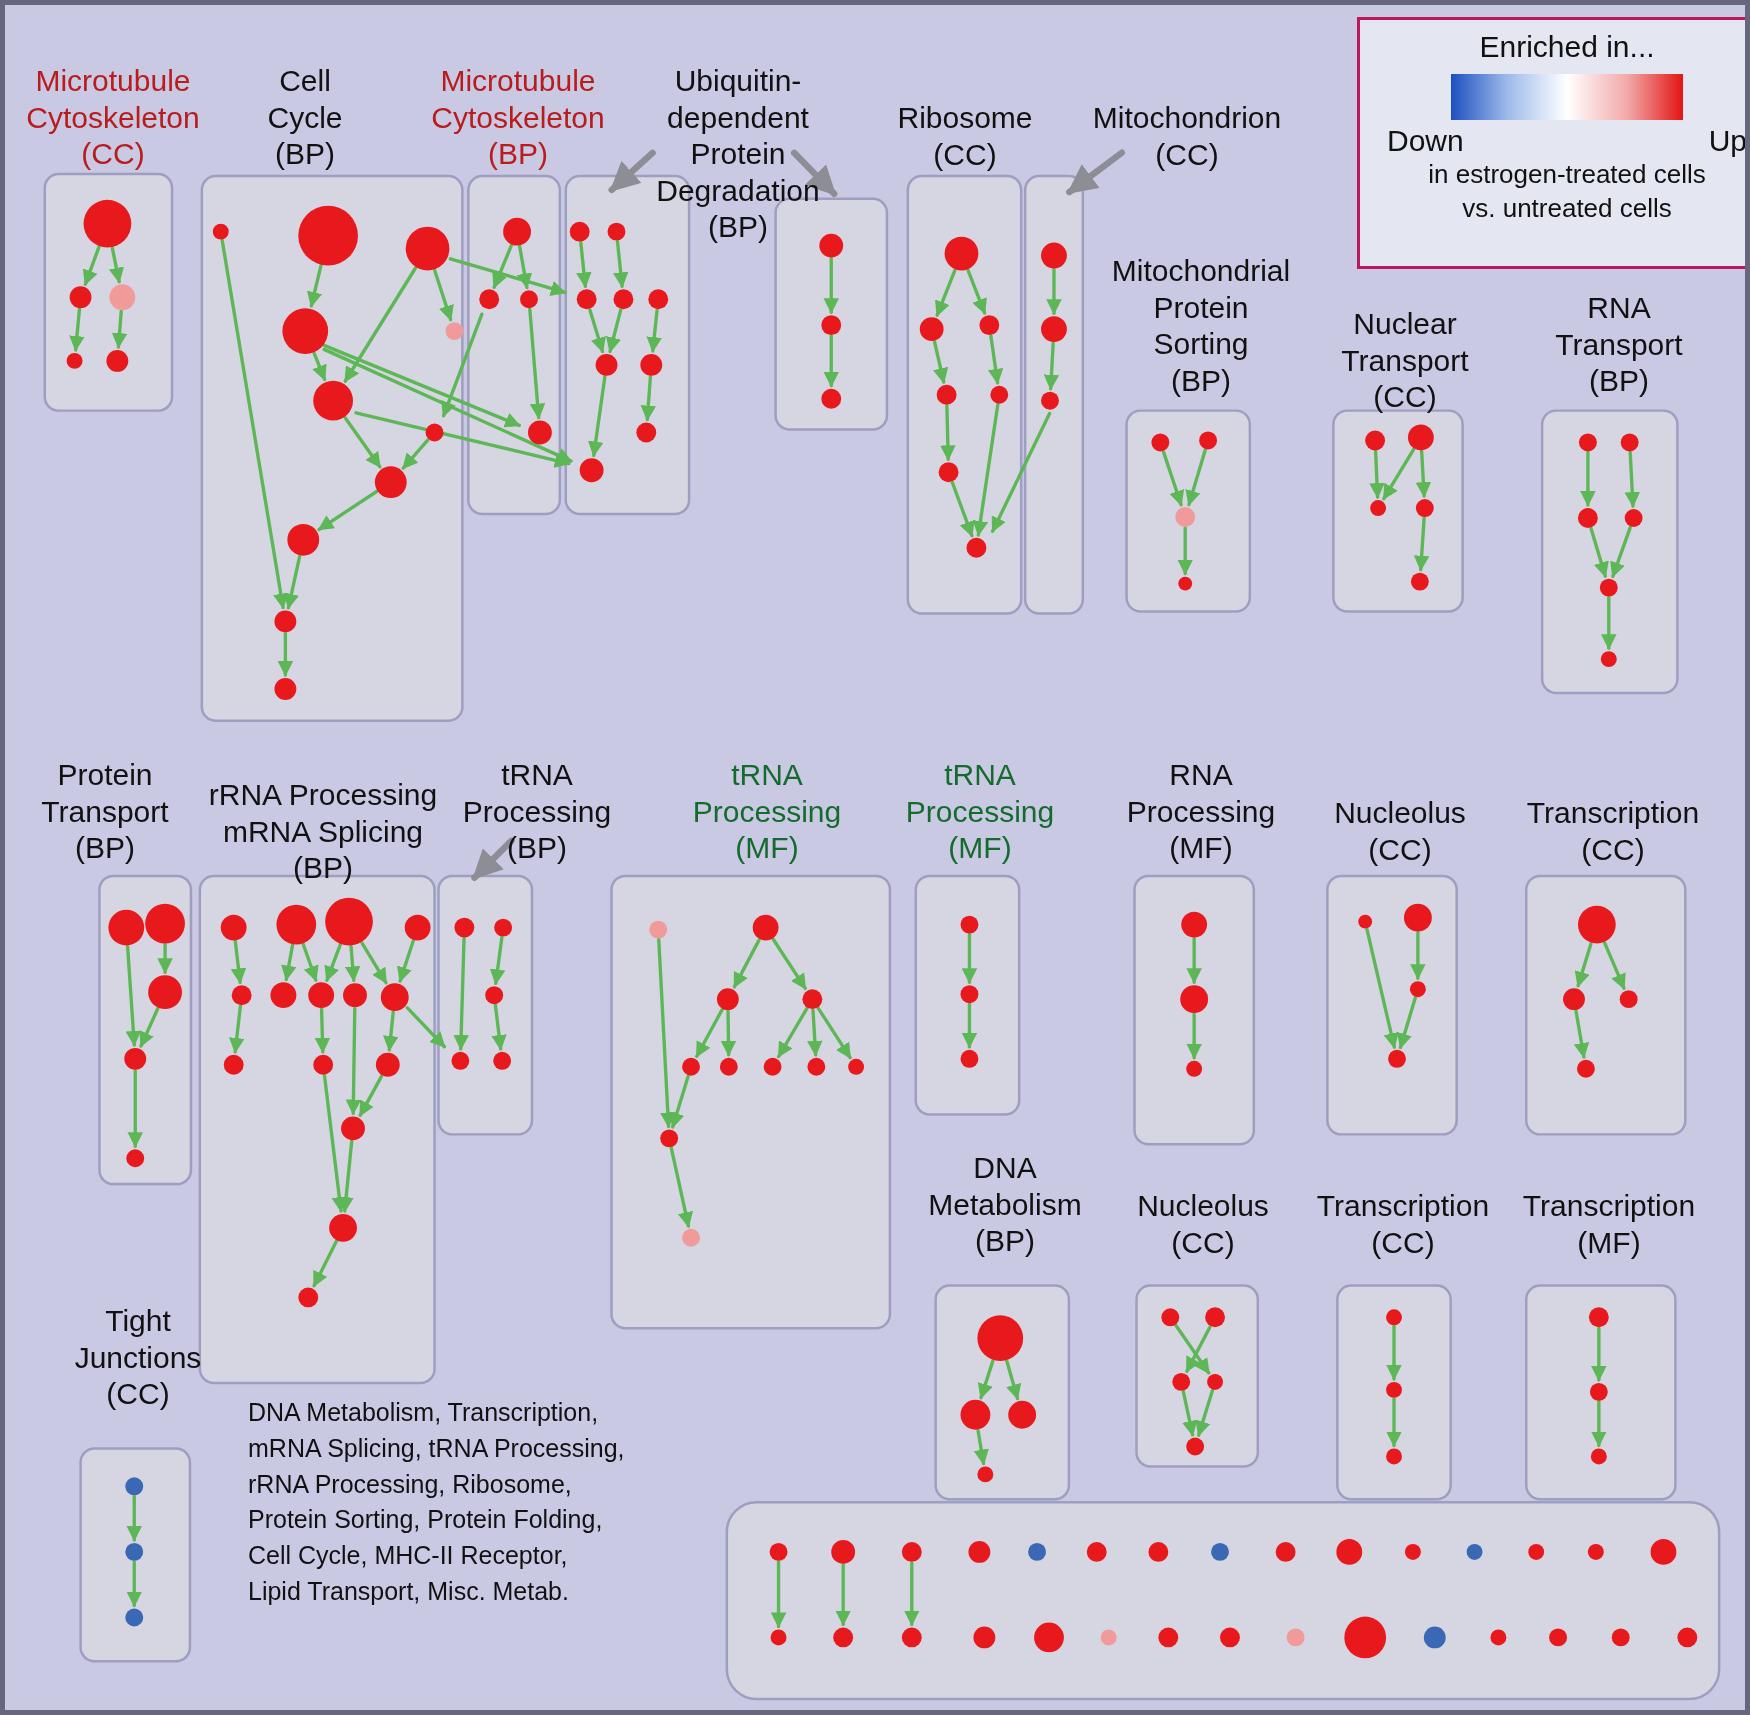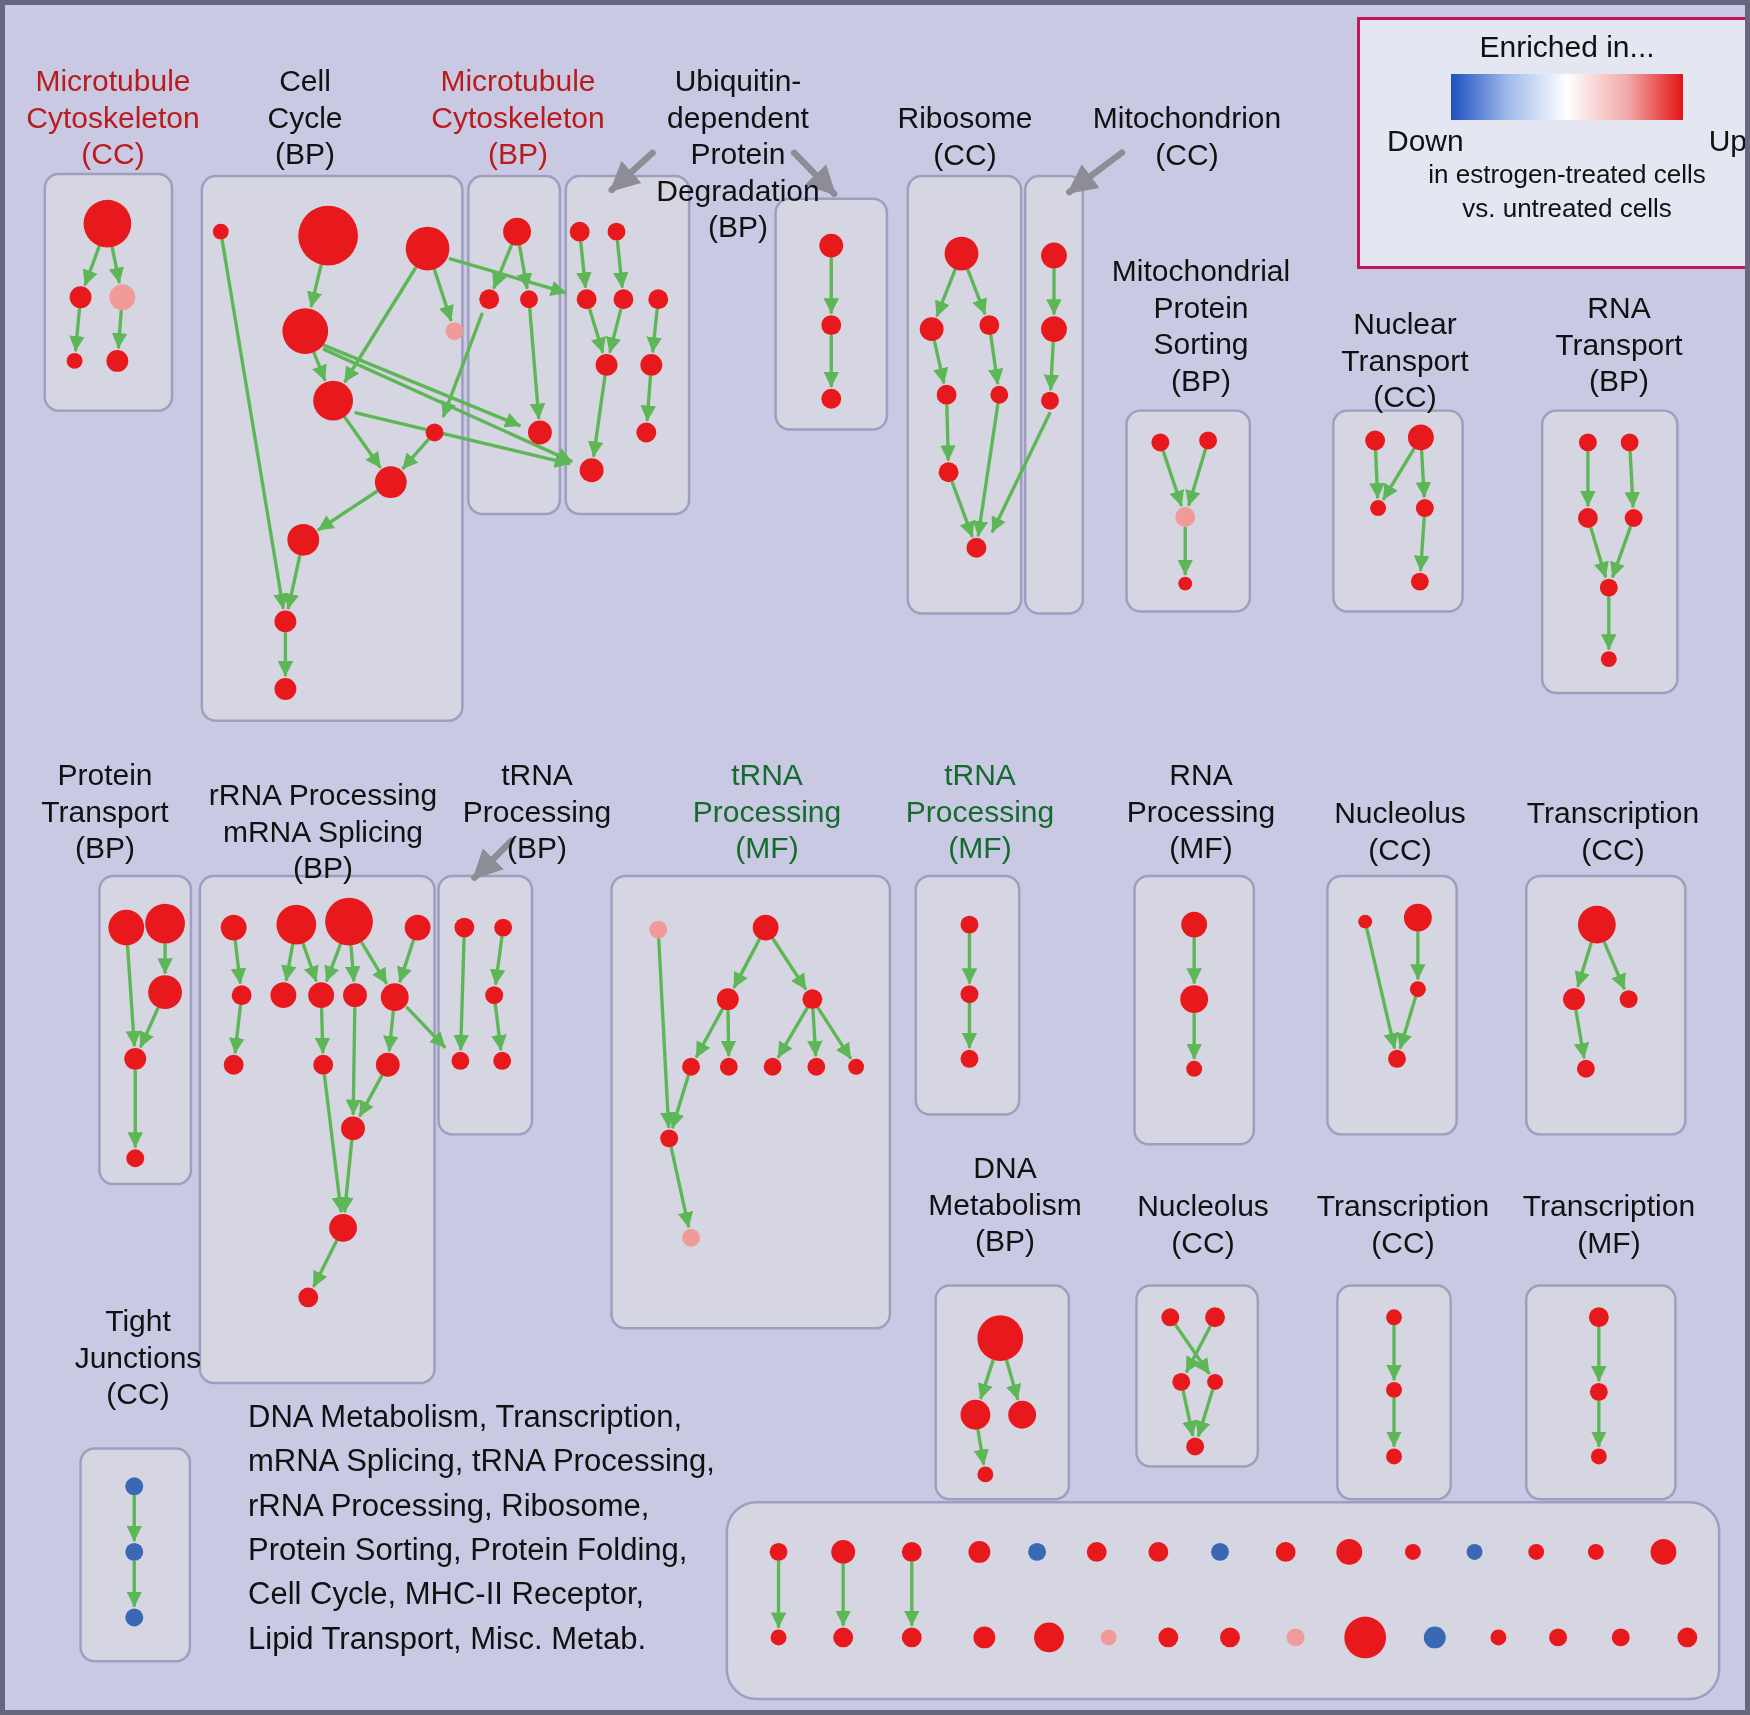"DNA Metabolism, Transcription," .footnote { font-size: 31px -> 25px }
